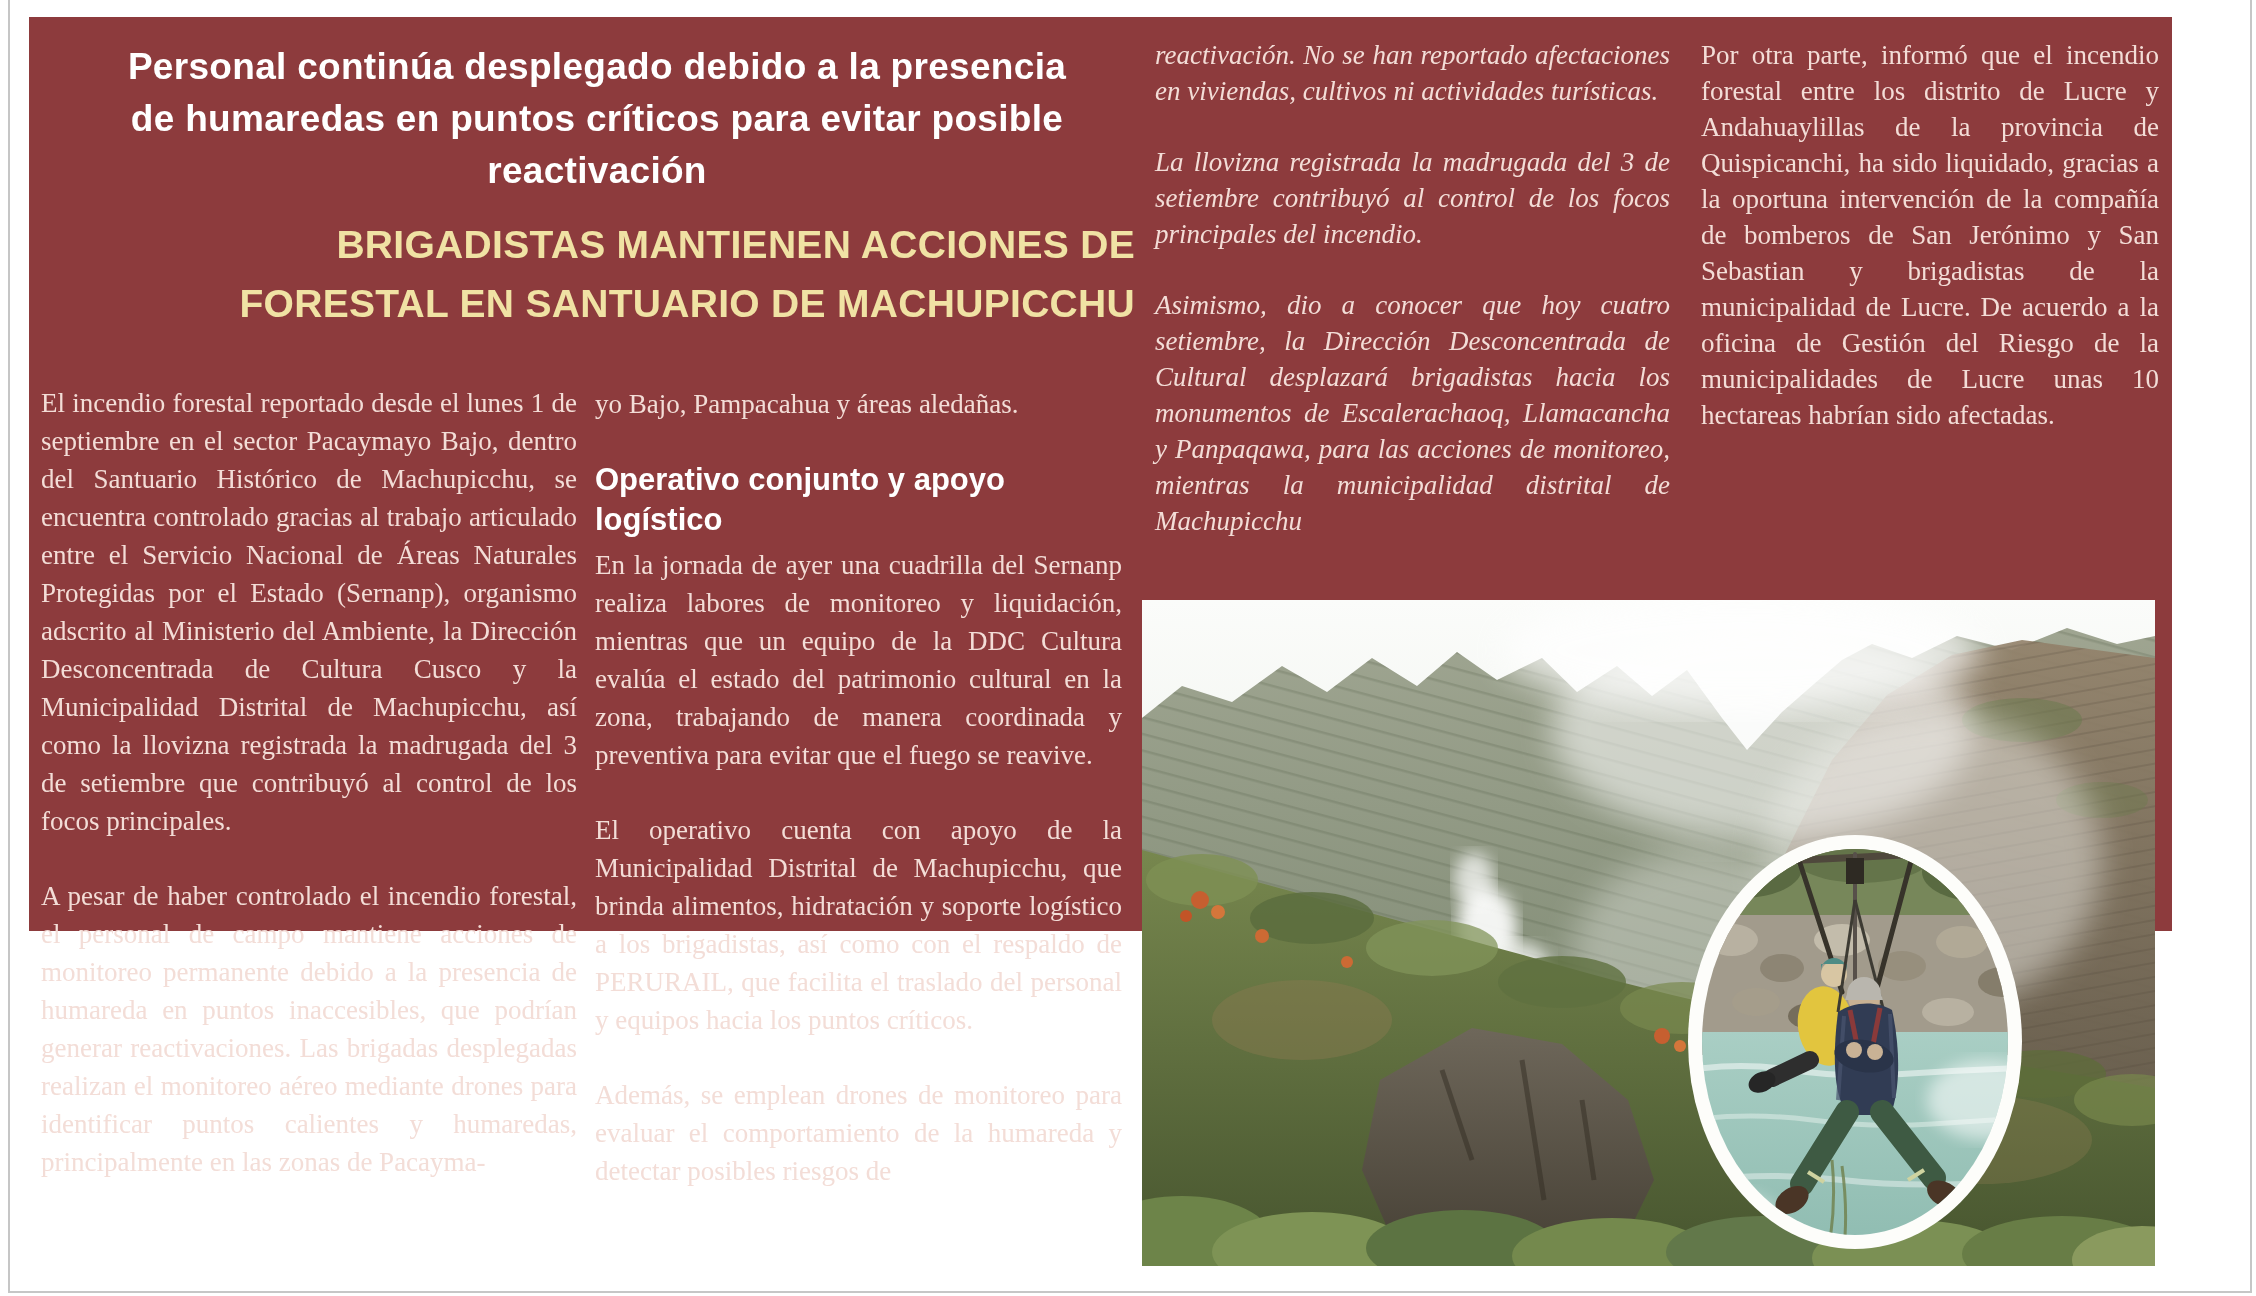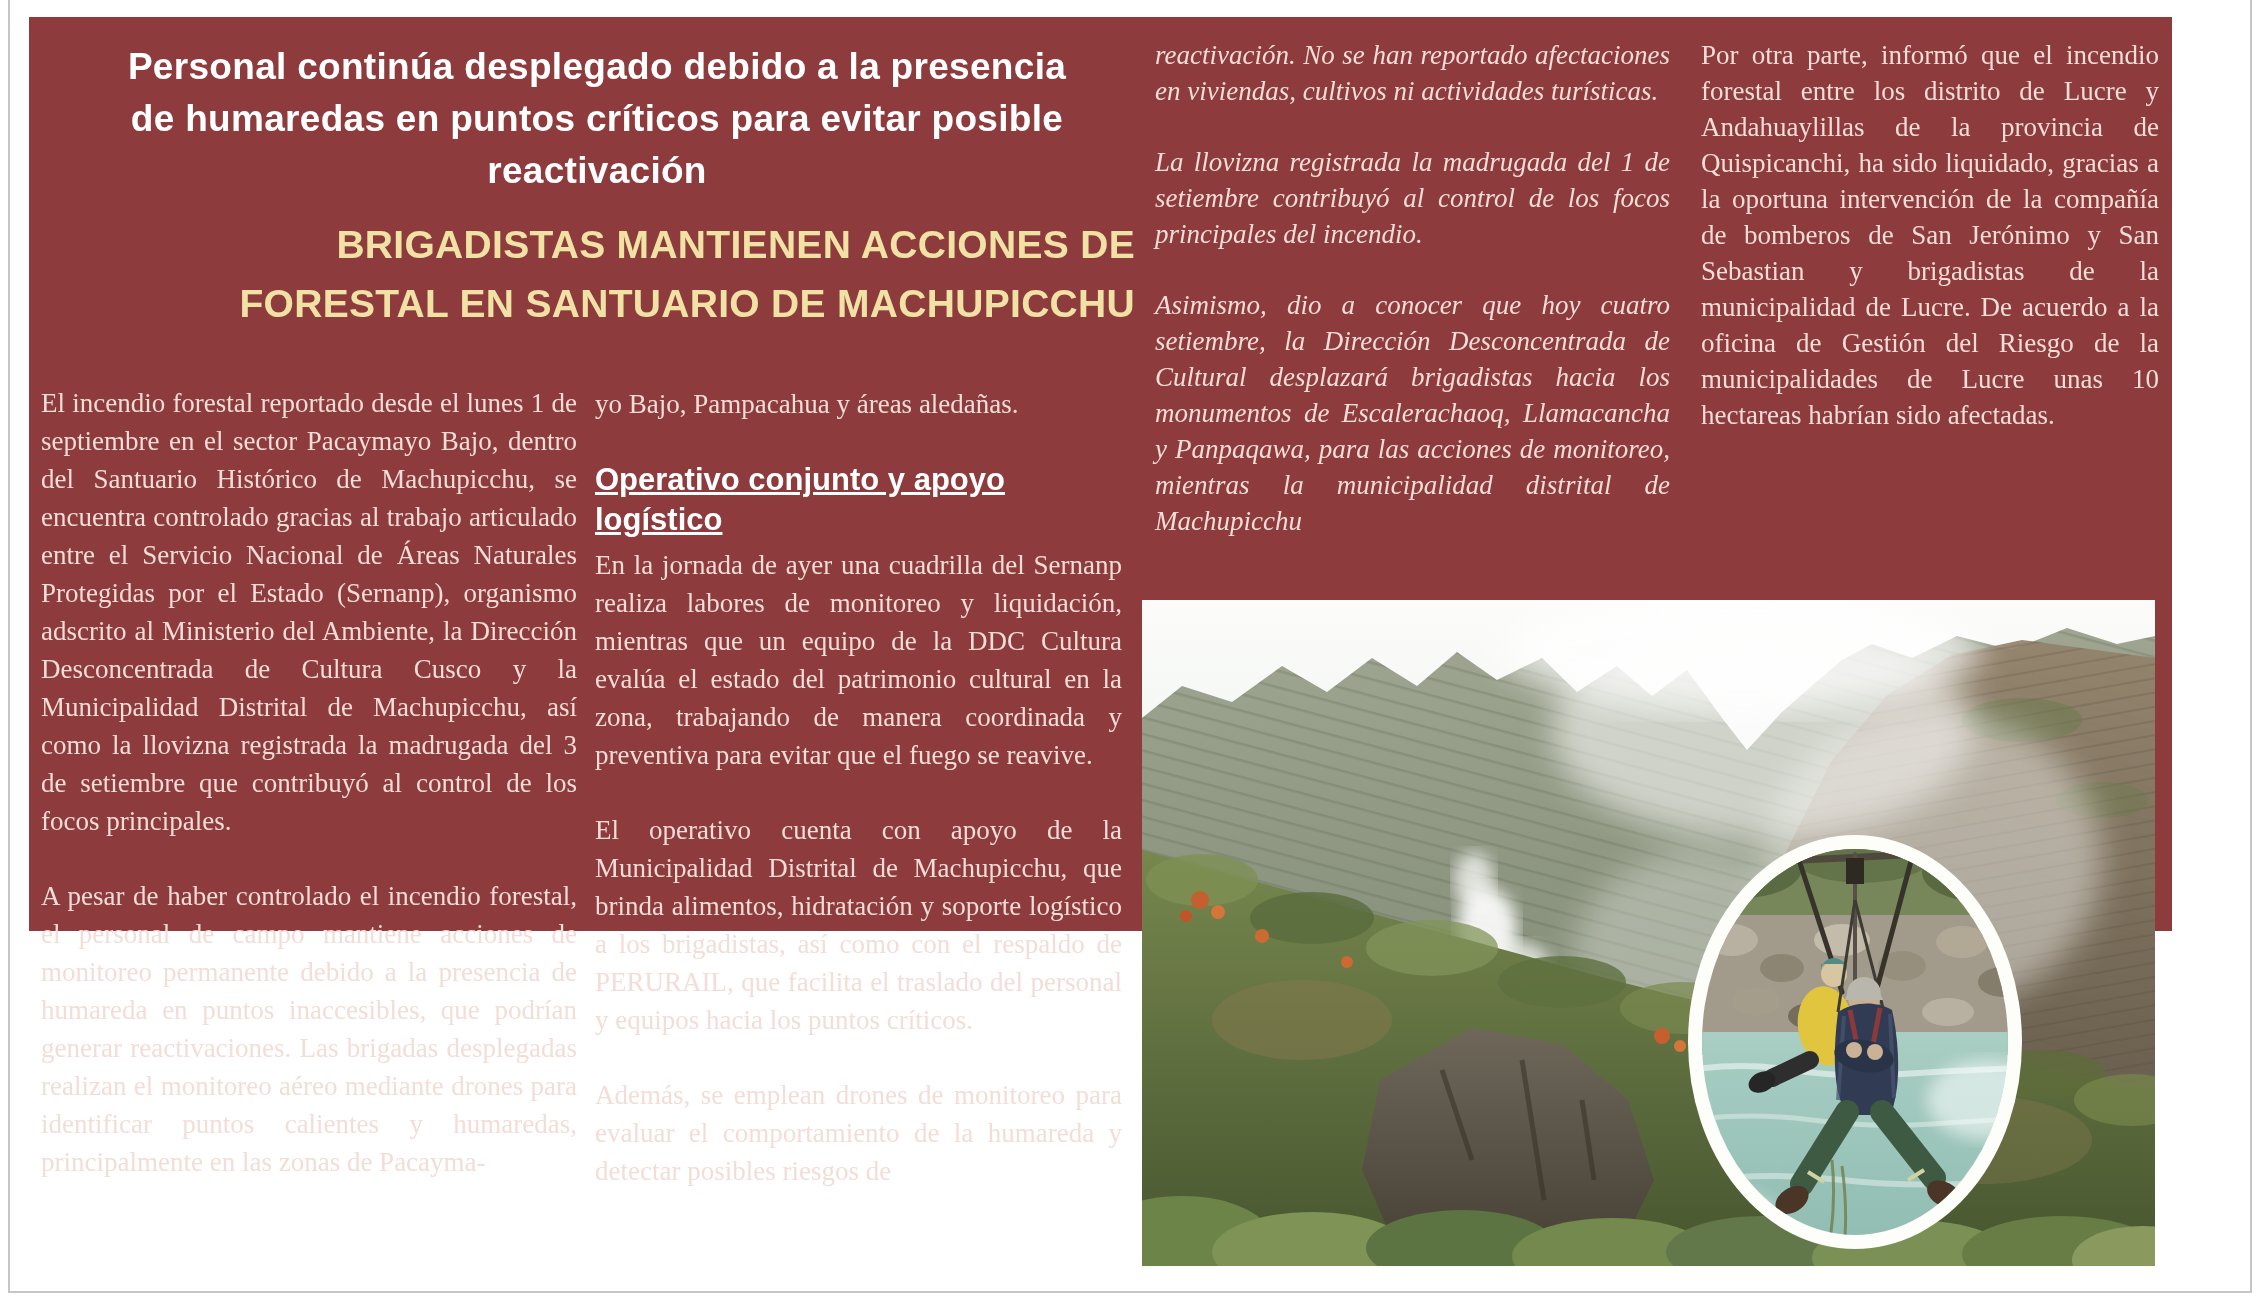"La llovizna registrada la madrugada" p { text: 1 -> 3 }
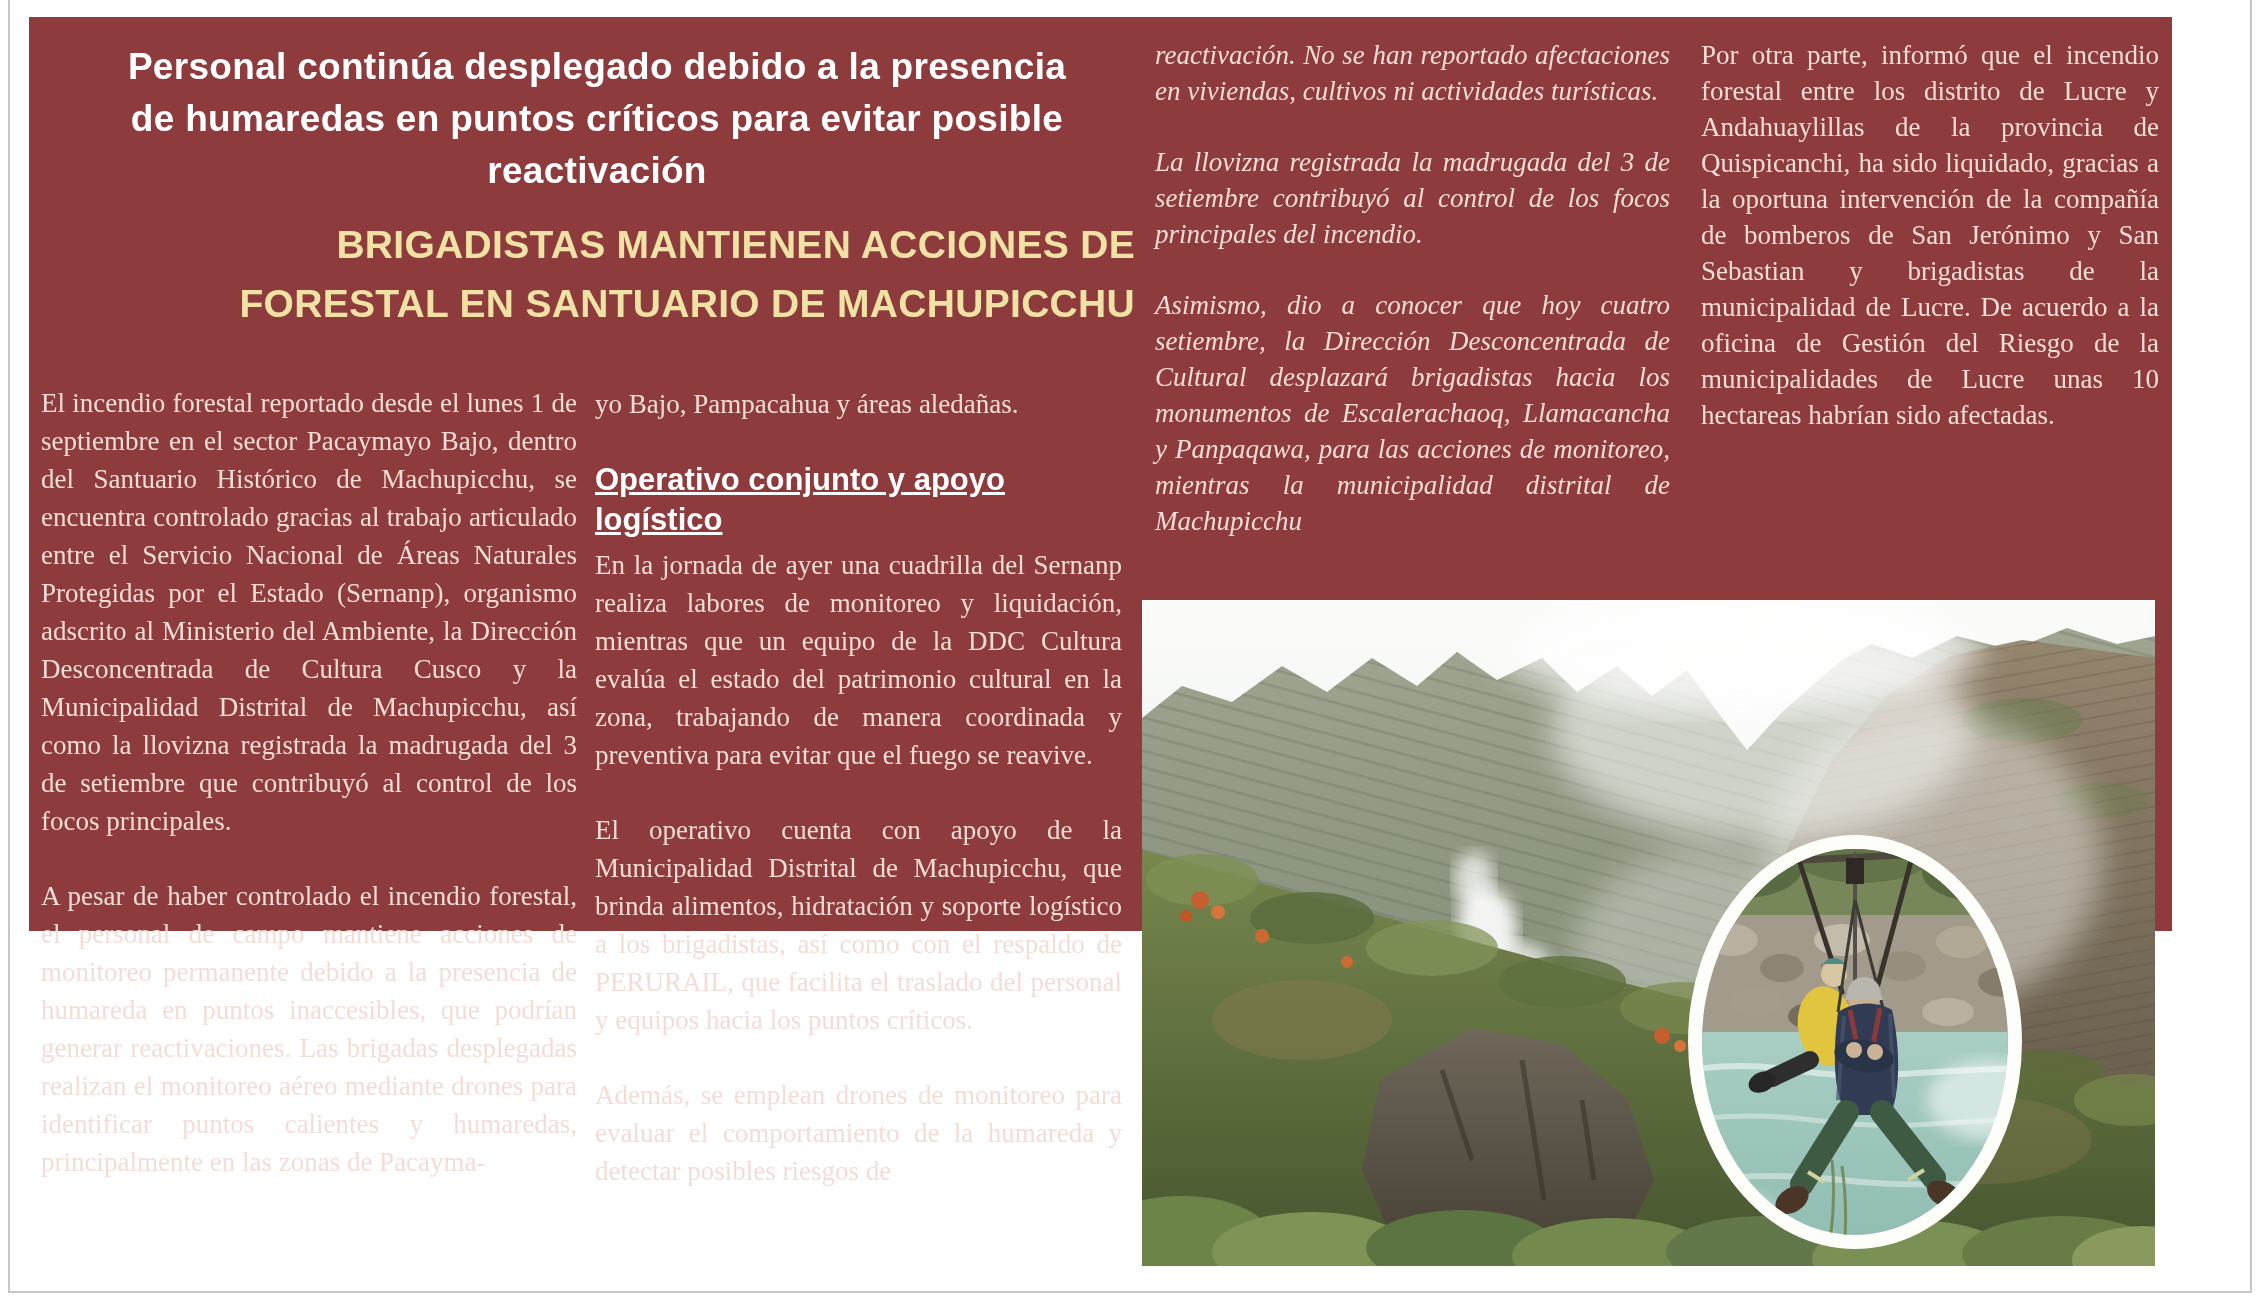"Operativo conjunto y apoyo logístico" .subhead { text-decoration: underline -> none }
